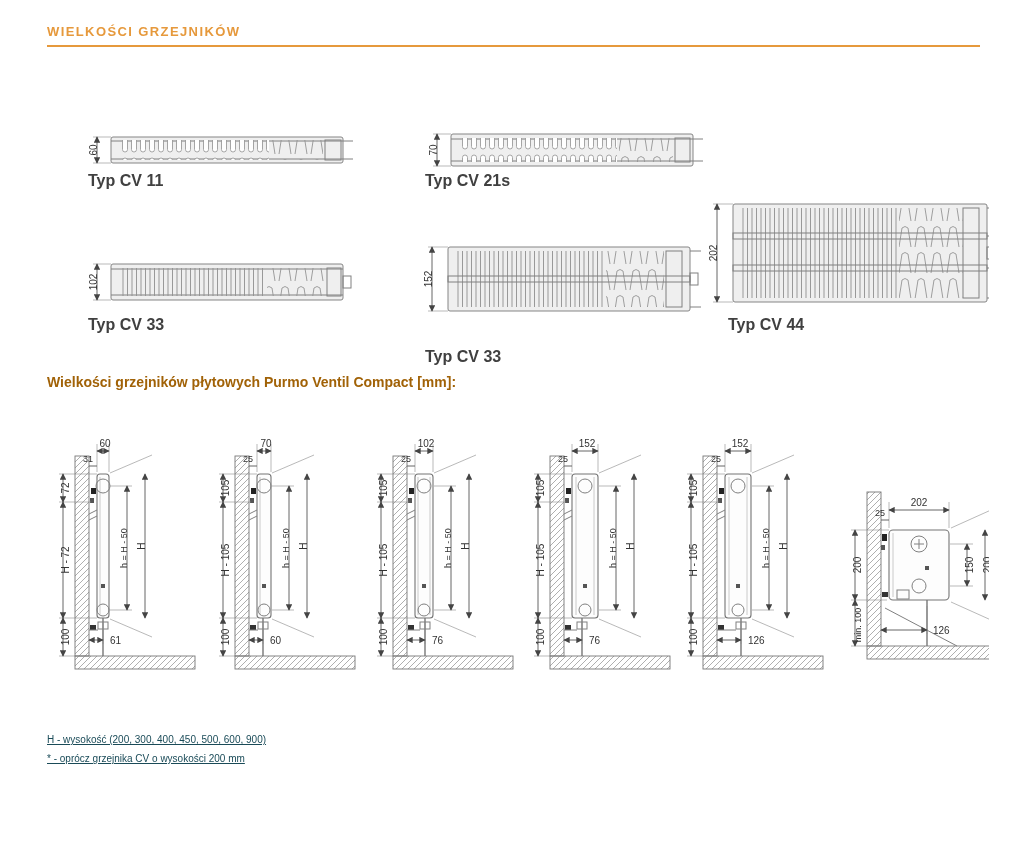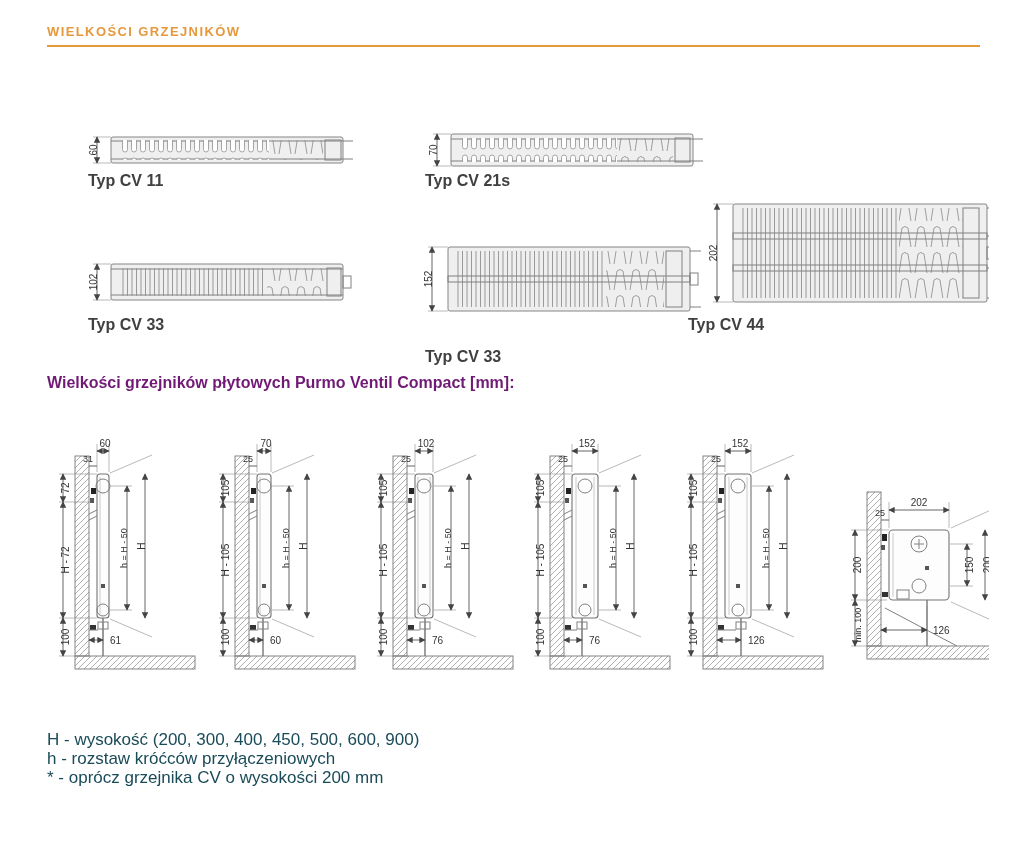"Typ CV 44" div.abs { left: 688px -> 728px }
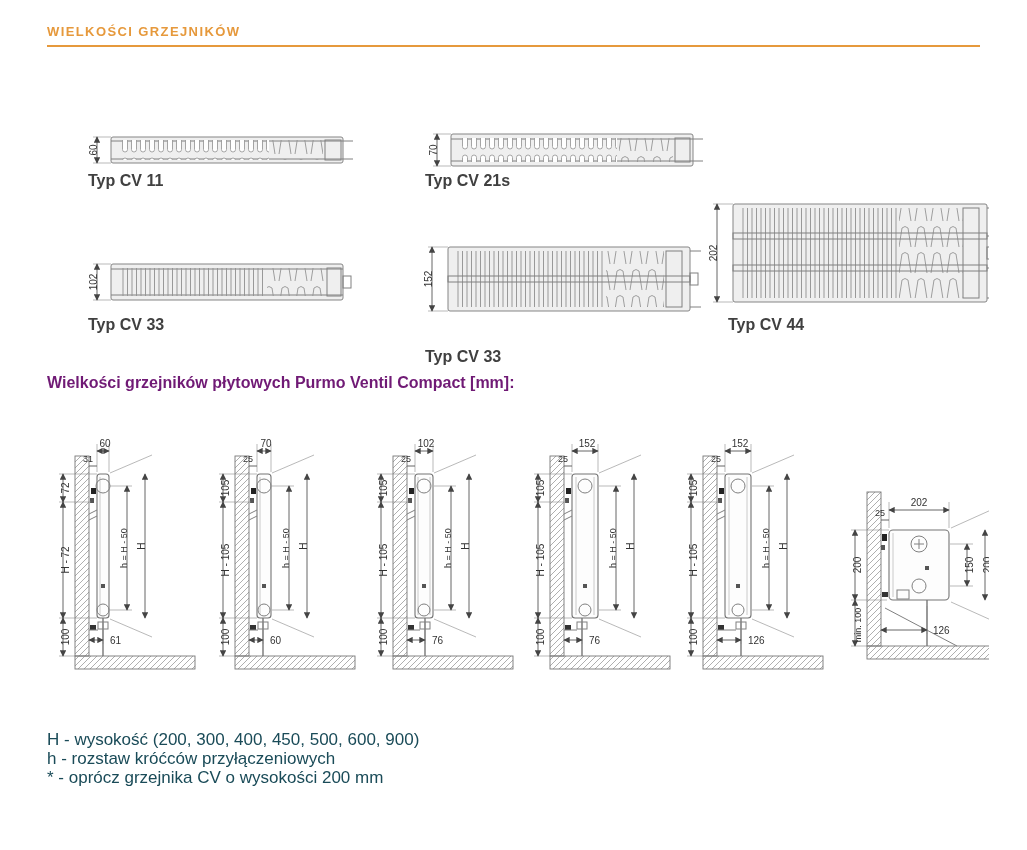"Wielkości grzejników płytowych Purmo" .section-heading { color: #701a75 -> #a16207; font-size: 16px -> 14px }
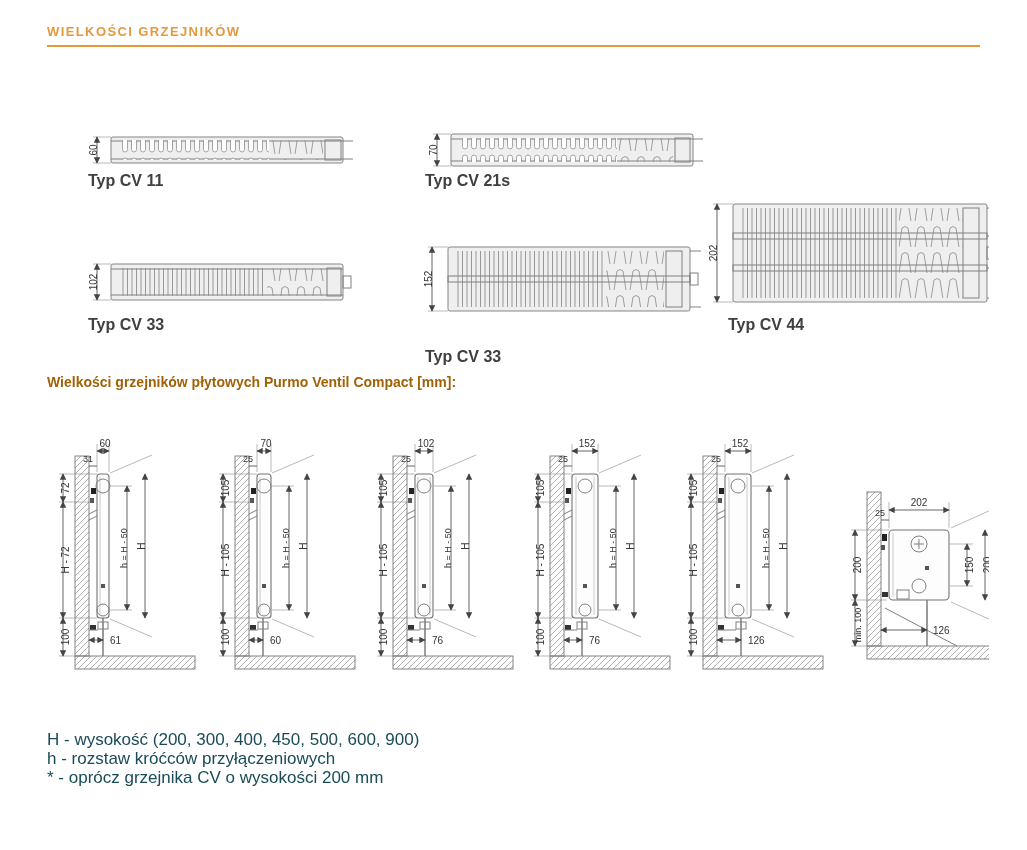"H - wysokość (200, 300," .legend { font-size: 17px -> 10px; text-decoration: none -> underline }
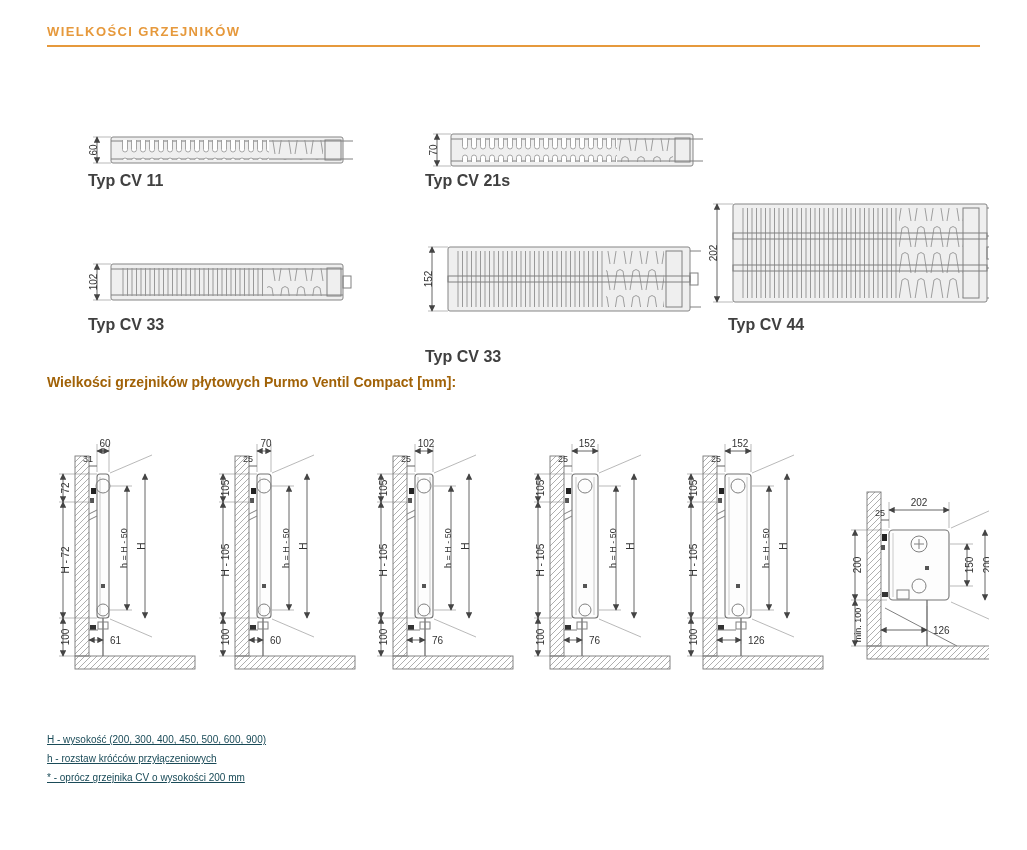"h - rozstaw króćców przyłączeniowych" div { html: <div>h - rozstaw króćców przyłączeniowych</div> -> none }
